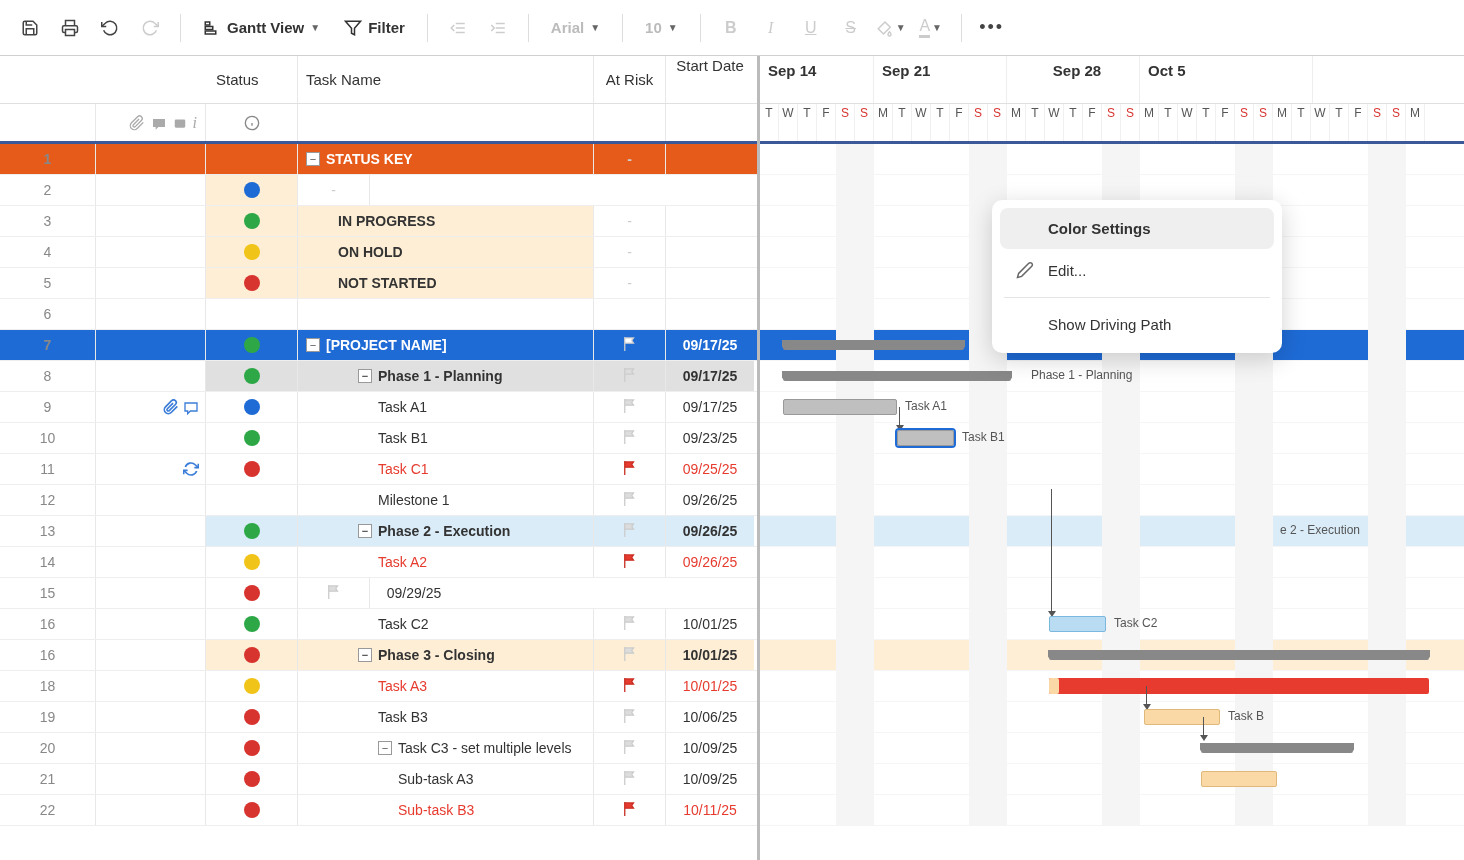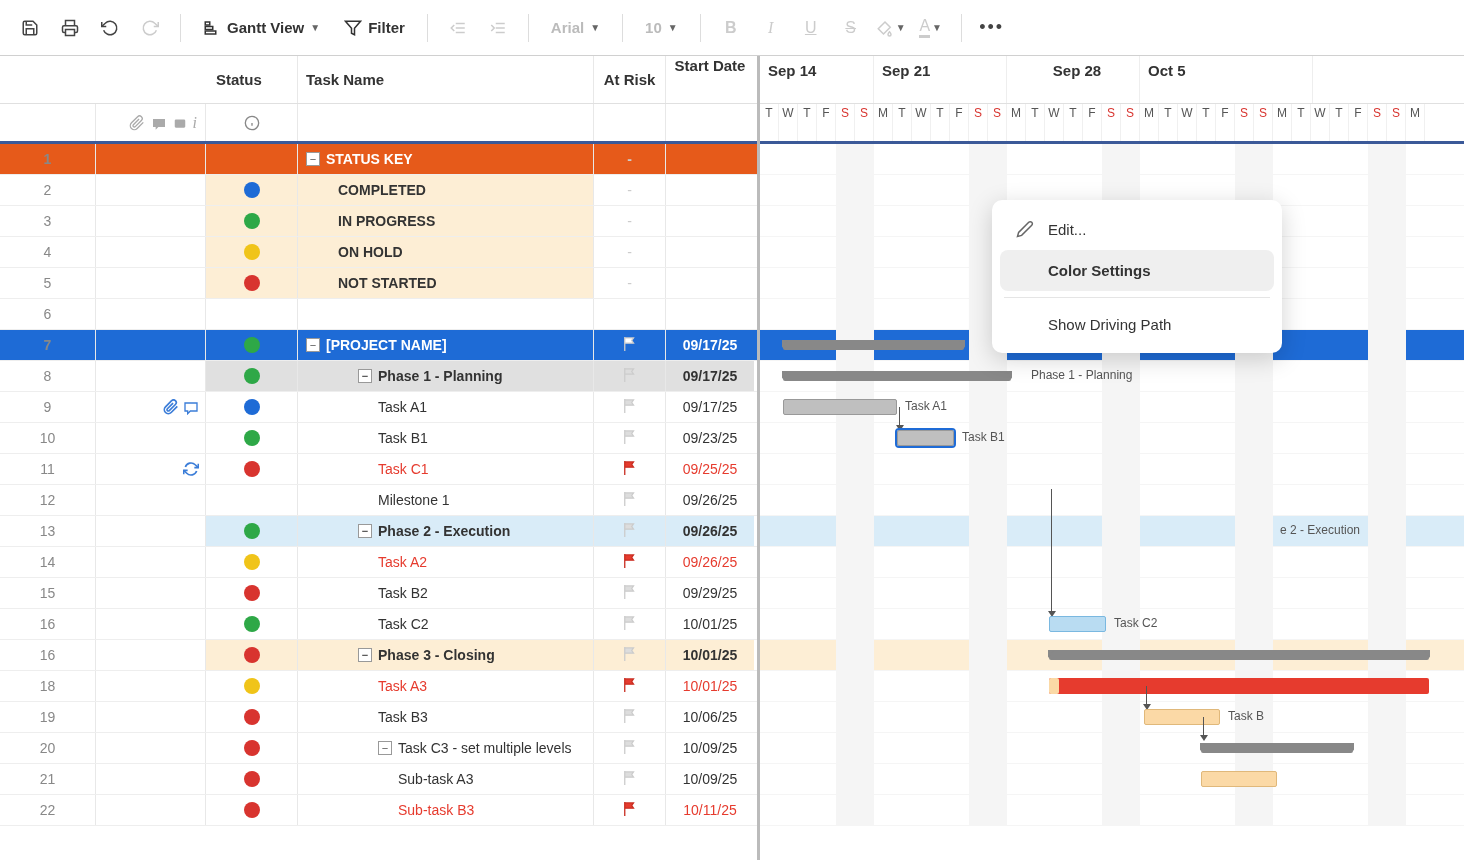"Status" .hdr { font-weight: 700 -> 400 }
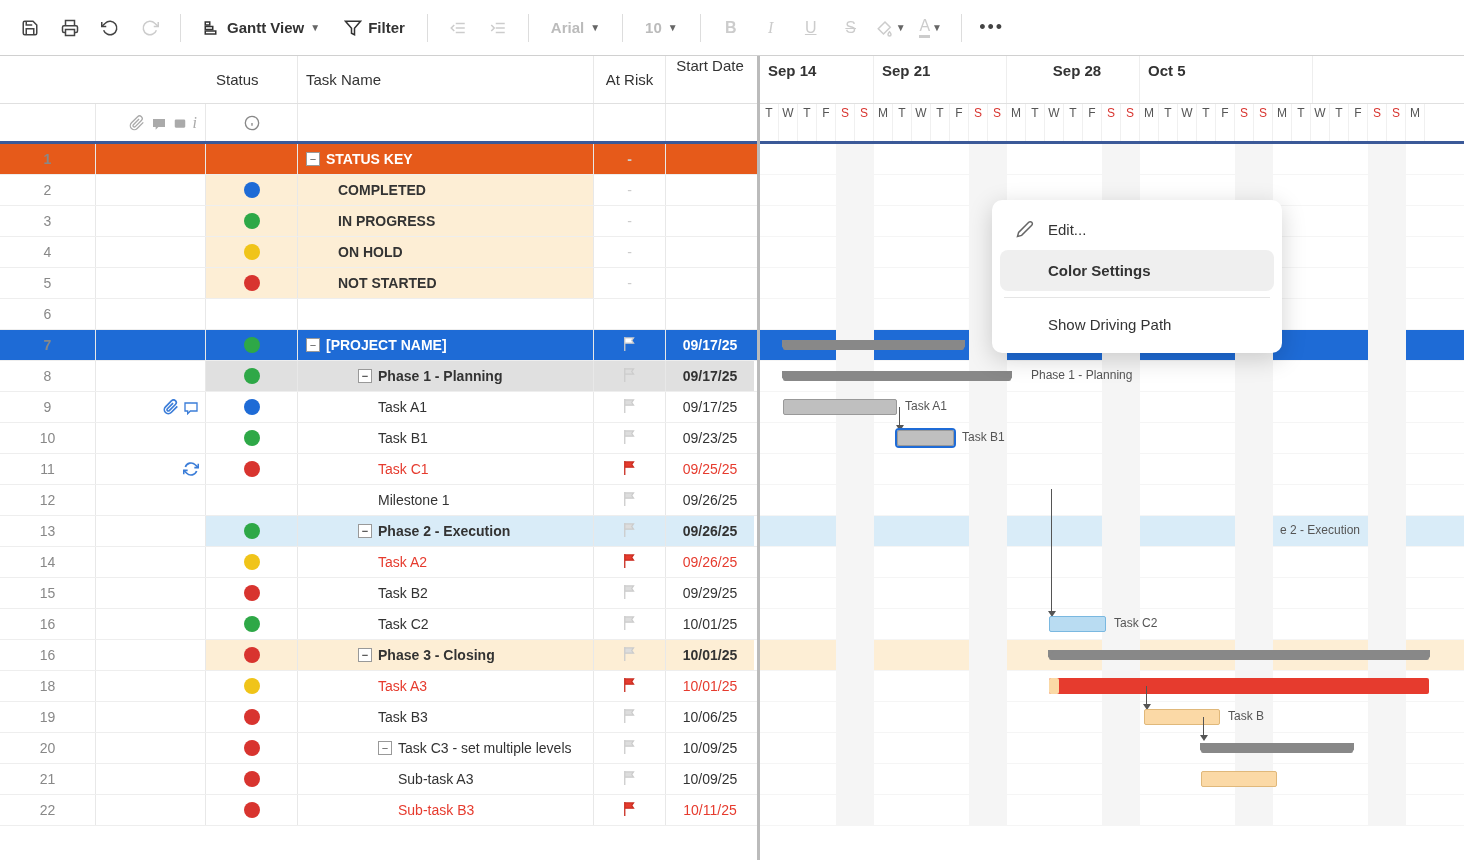"COMPLETED" div.row-task { html: <div> <span>COMPLETED</span> </div> -> none }
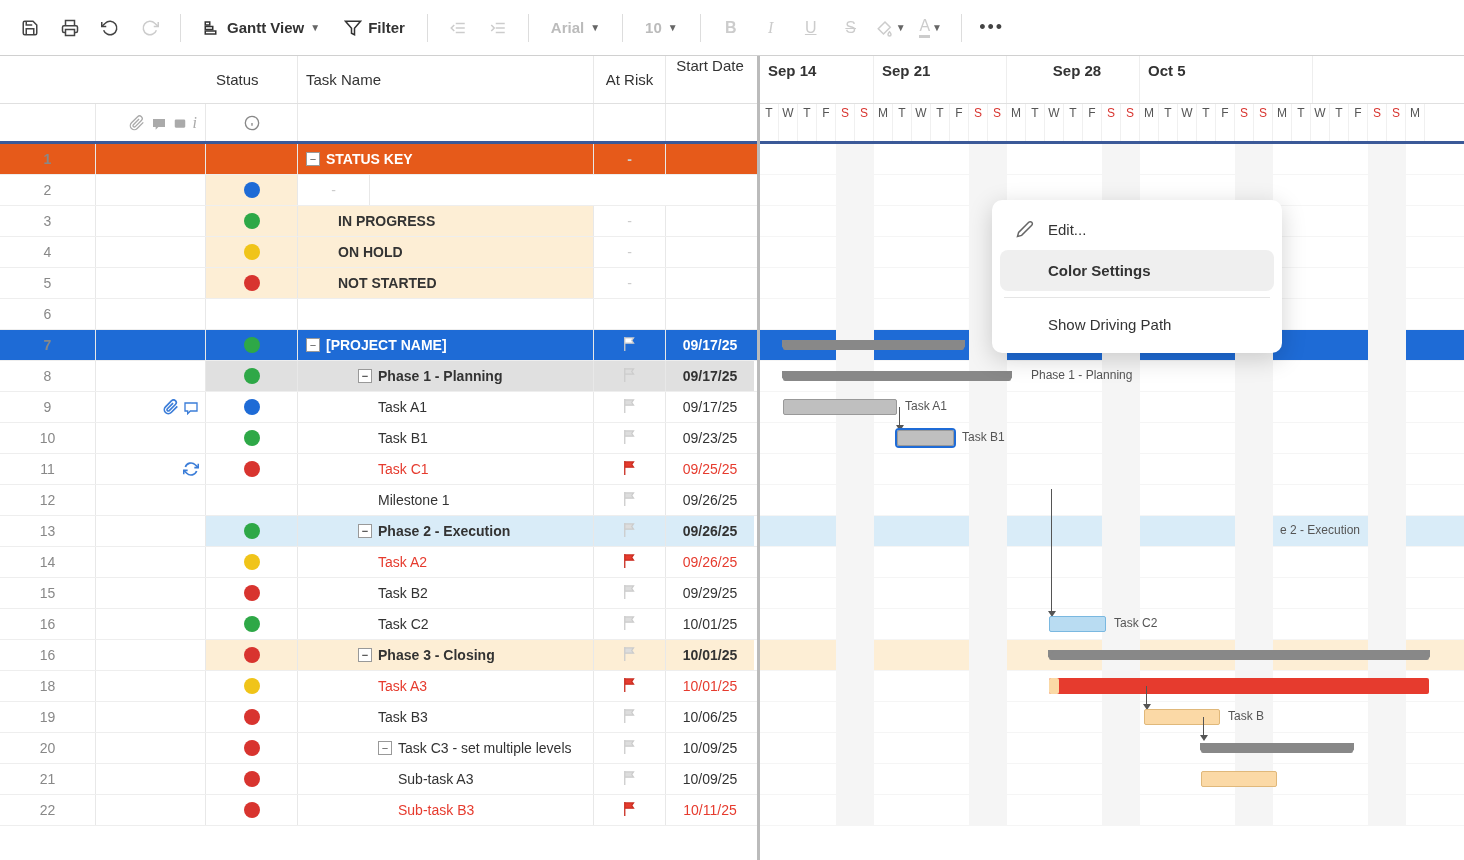"Edit..." div.cm-item { order: before "Color Settings" -> after "Color Settings" }
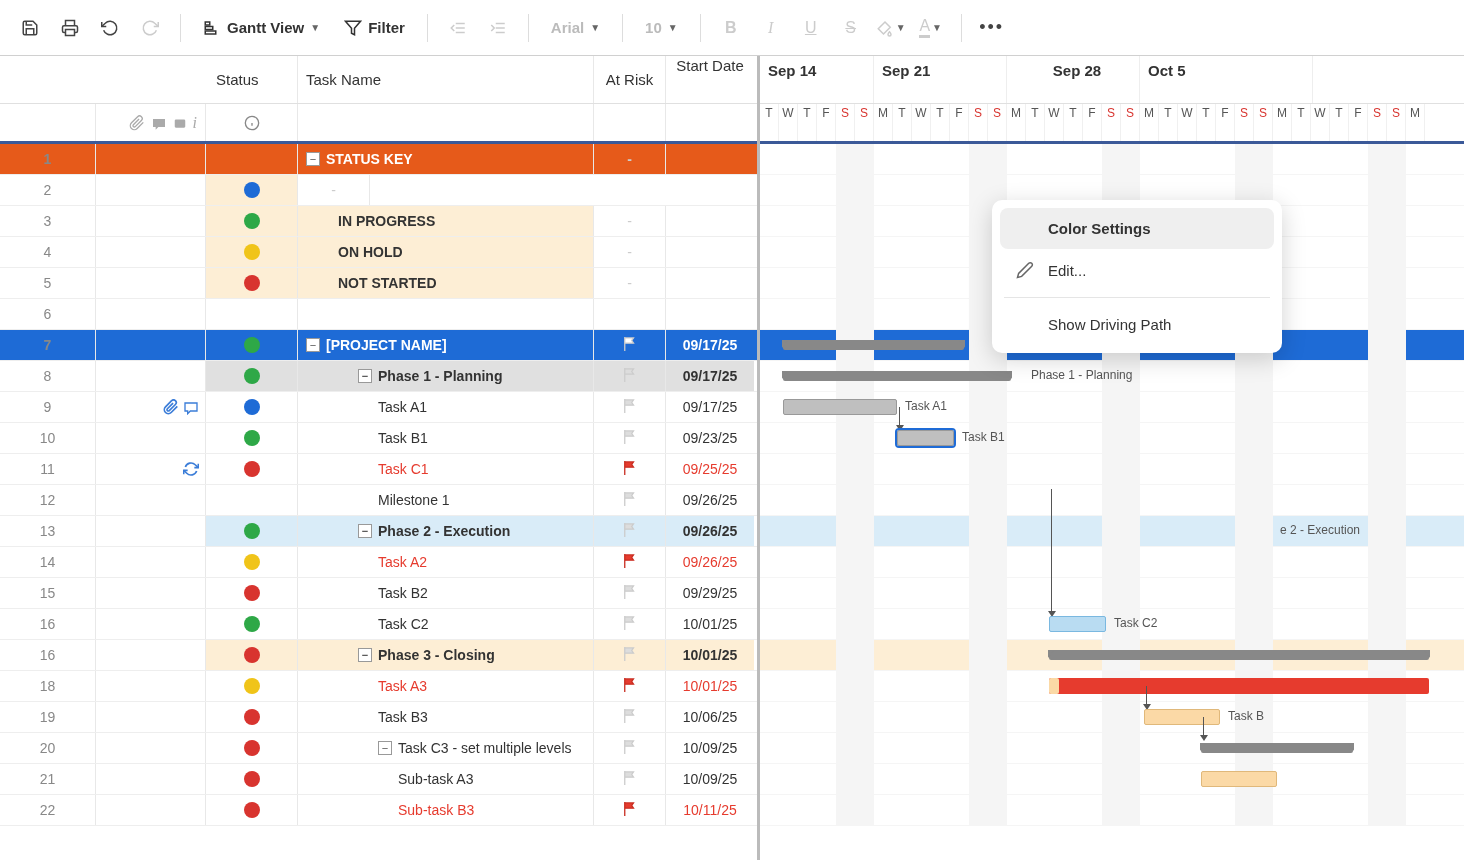"Task B2" div.row-task { html: <div> <span>Task B2</span> </div> -> none }
